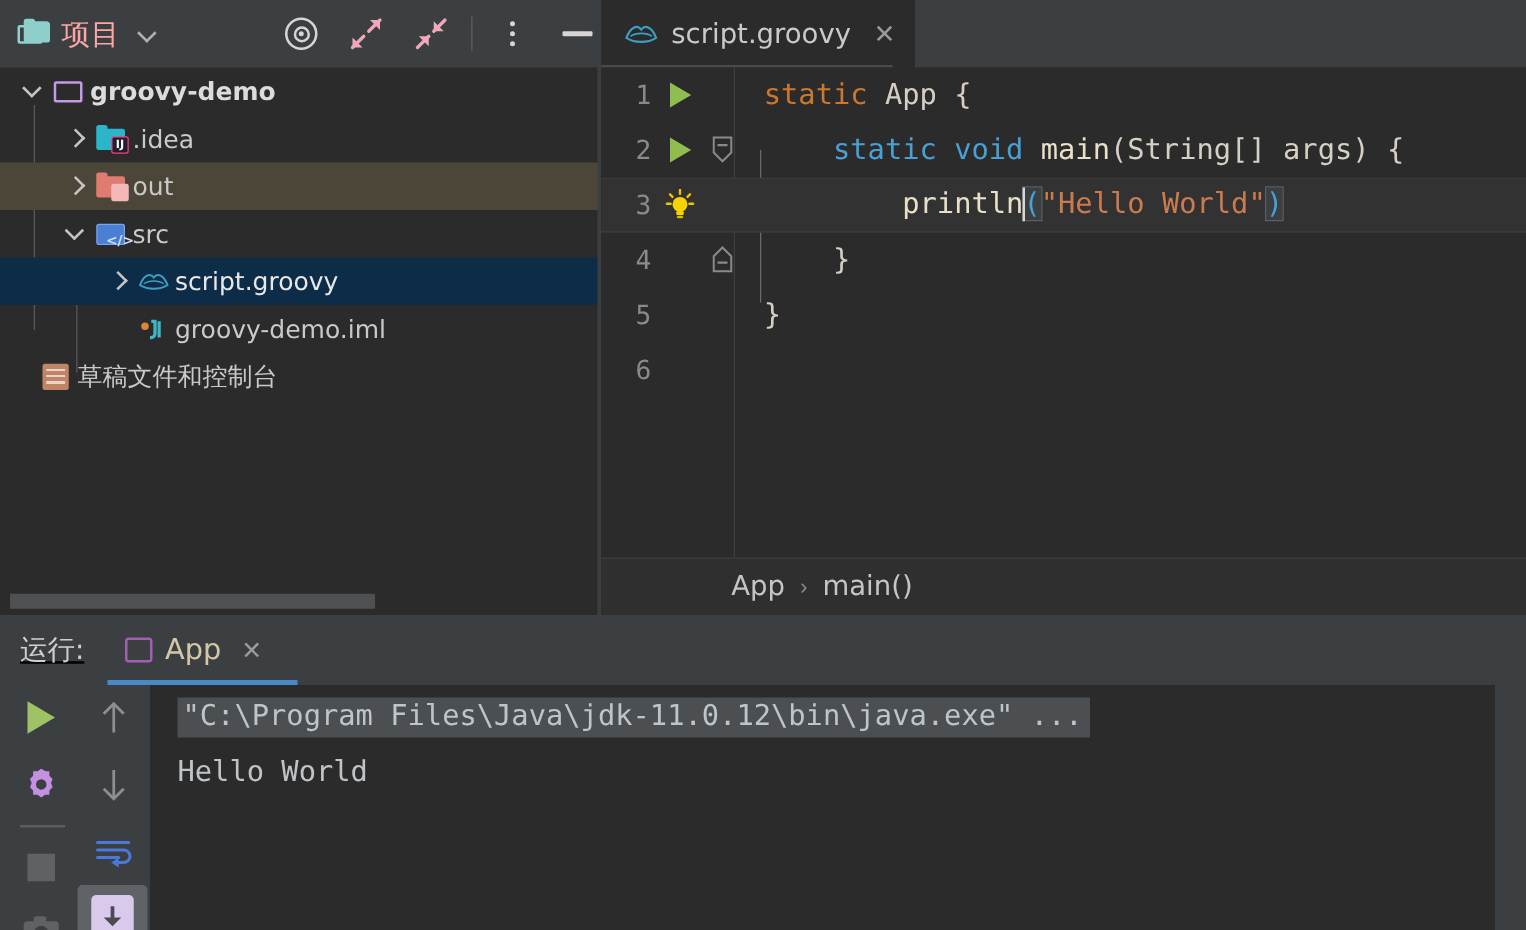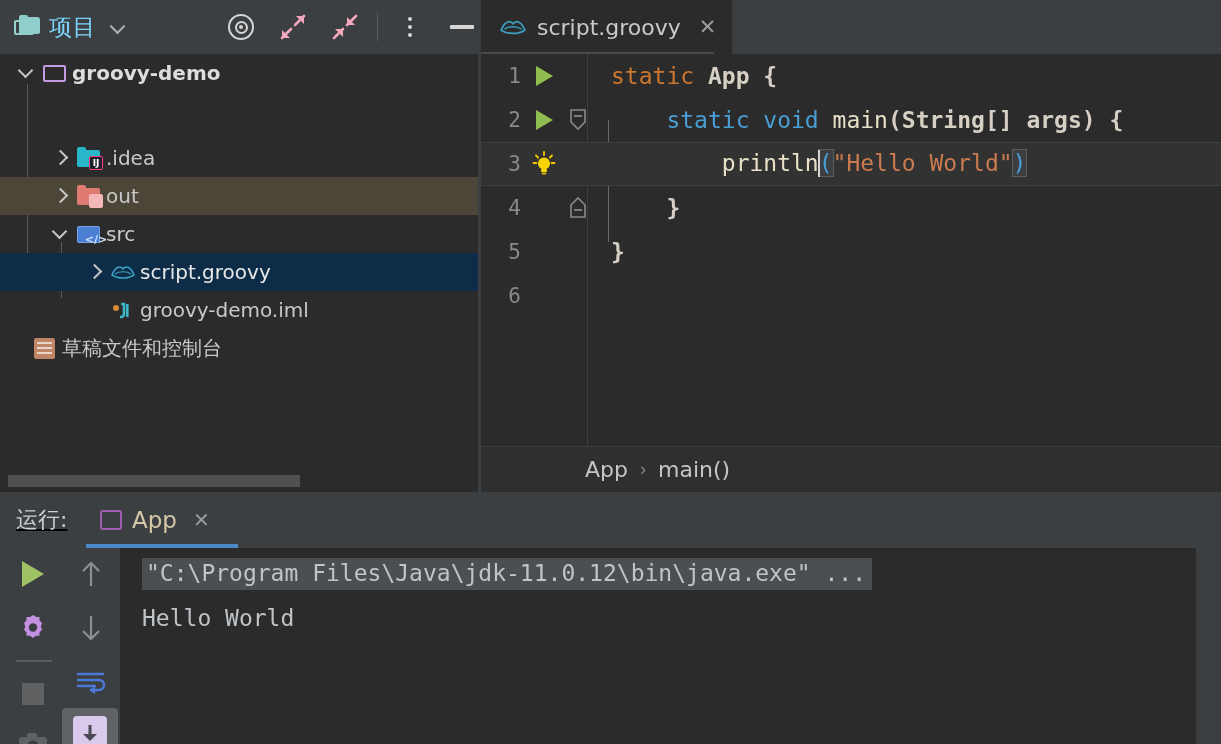"项目" #project-title { color: #7dd3fc -> #fca5a5 }
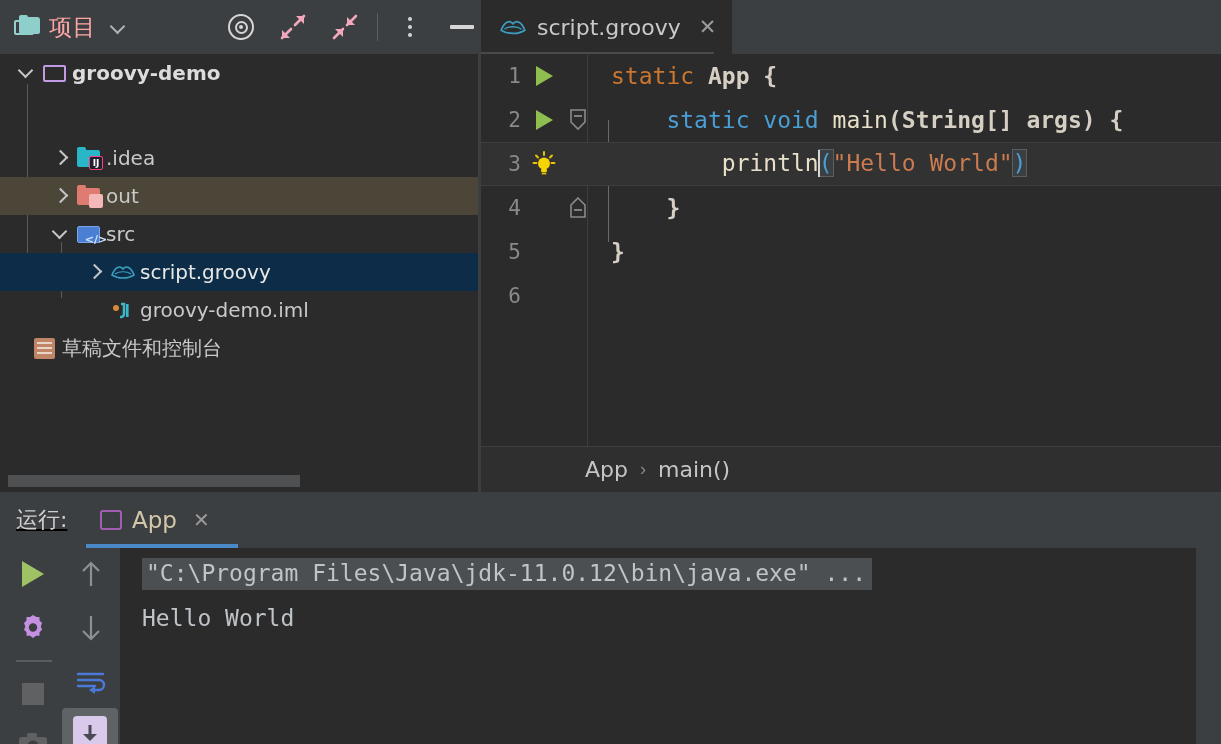"App {" .k-plain { font-weight: bold -> none }
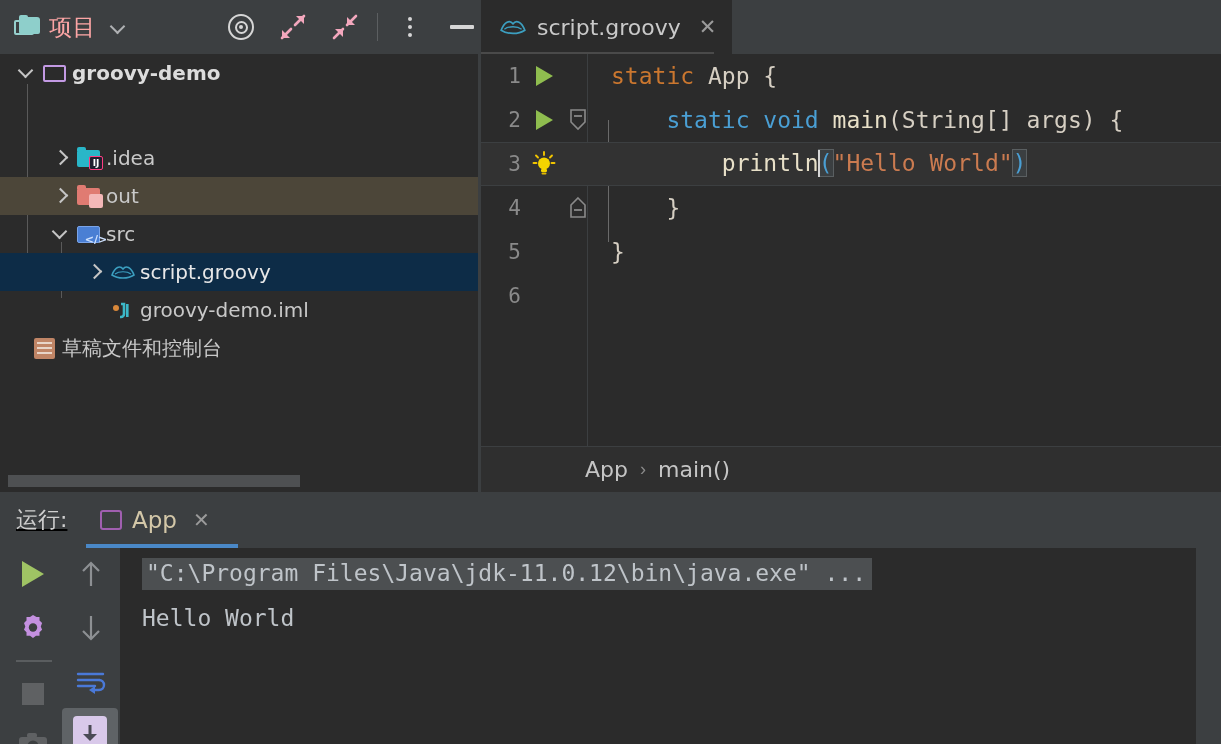"IJ" div.trow { margin-top: 47px -> none }
